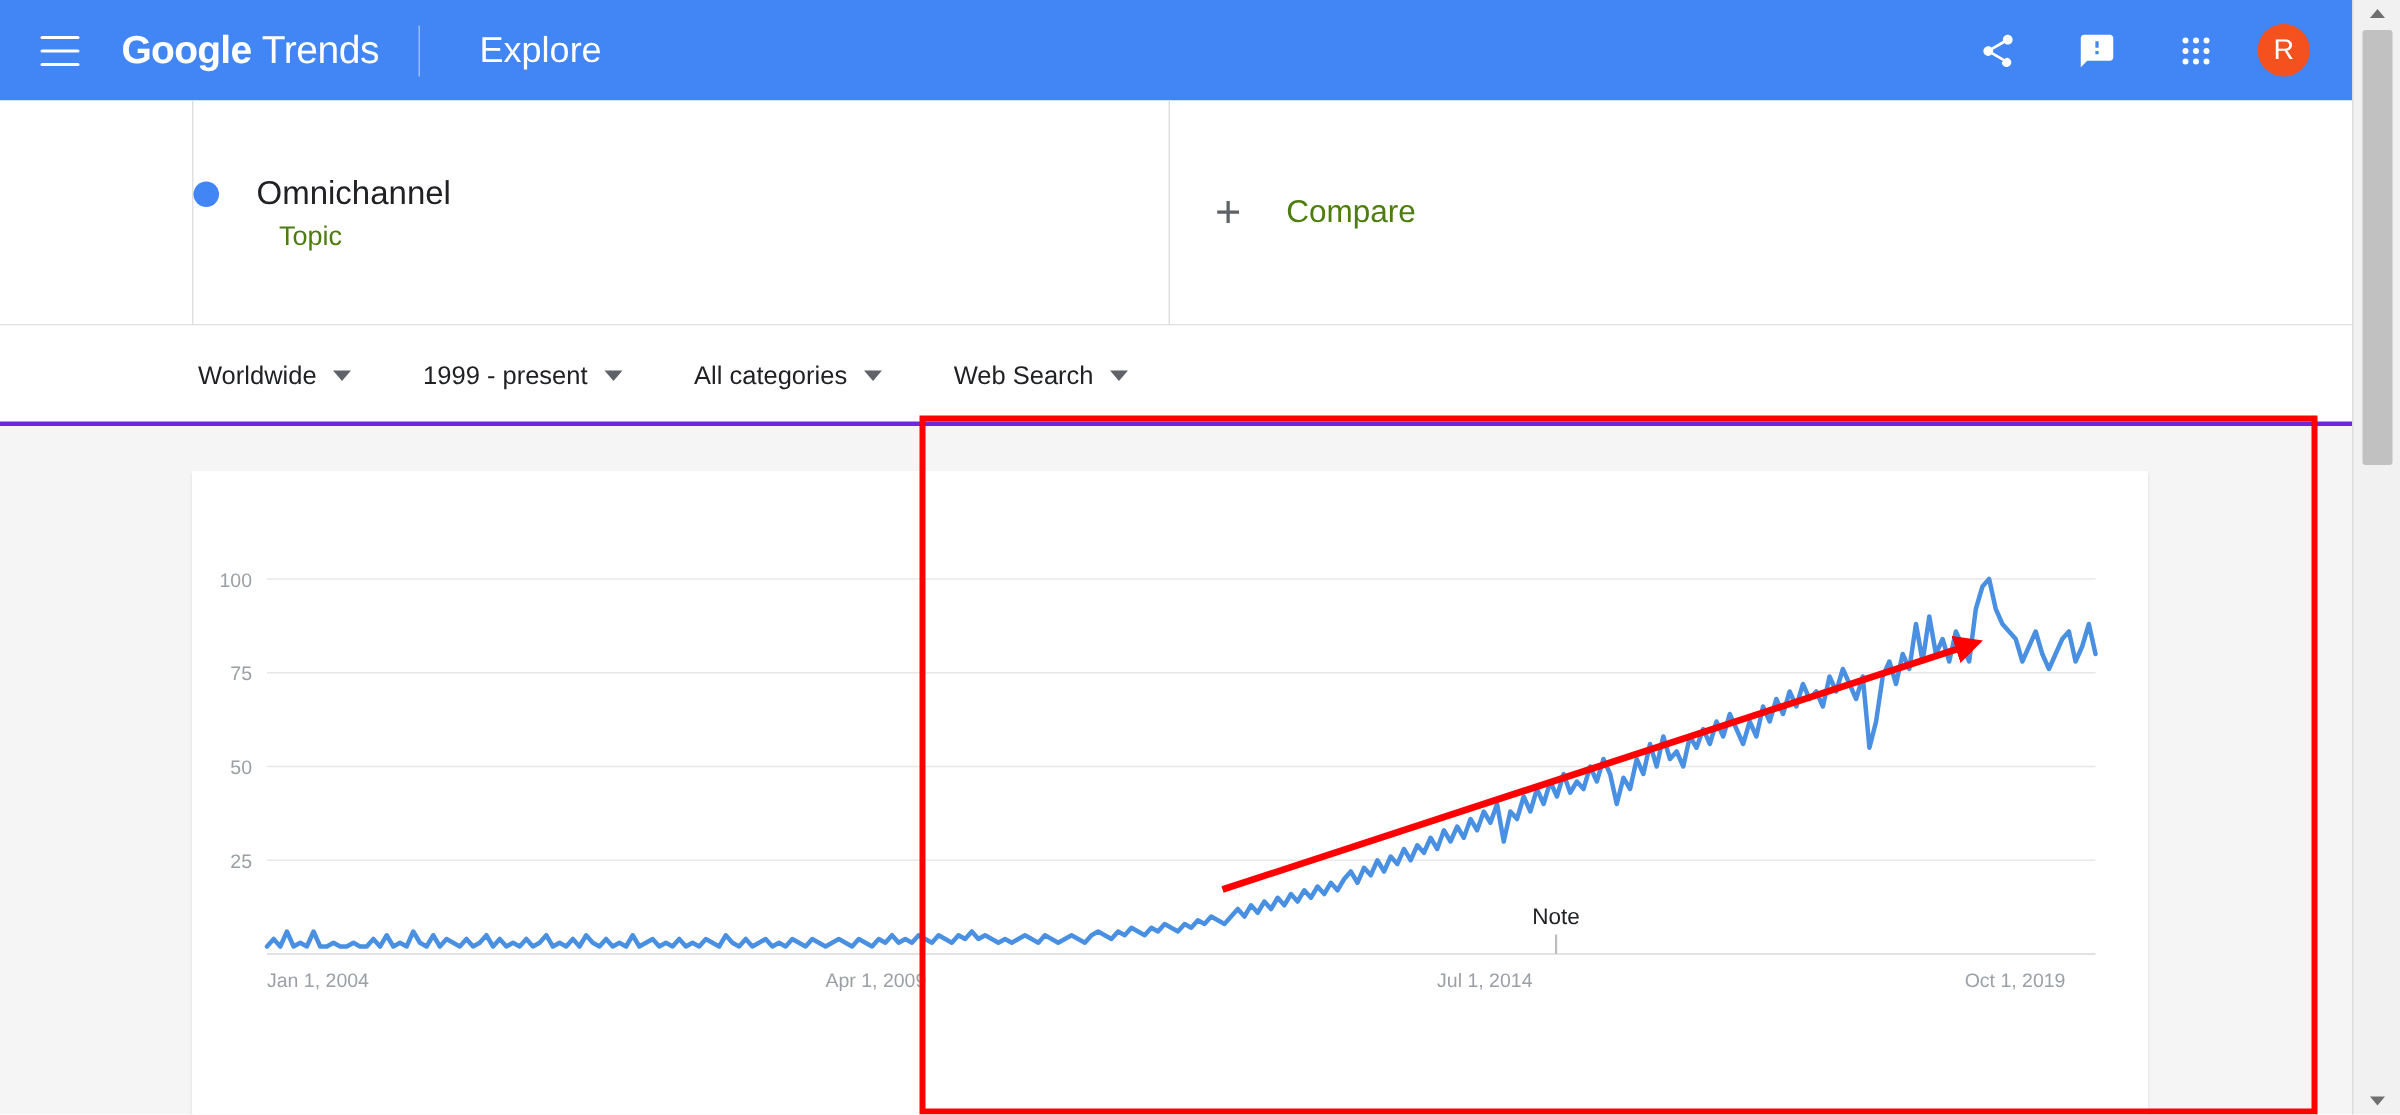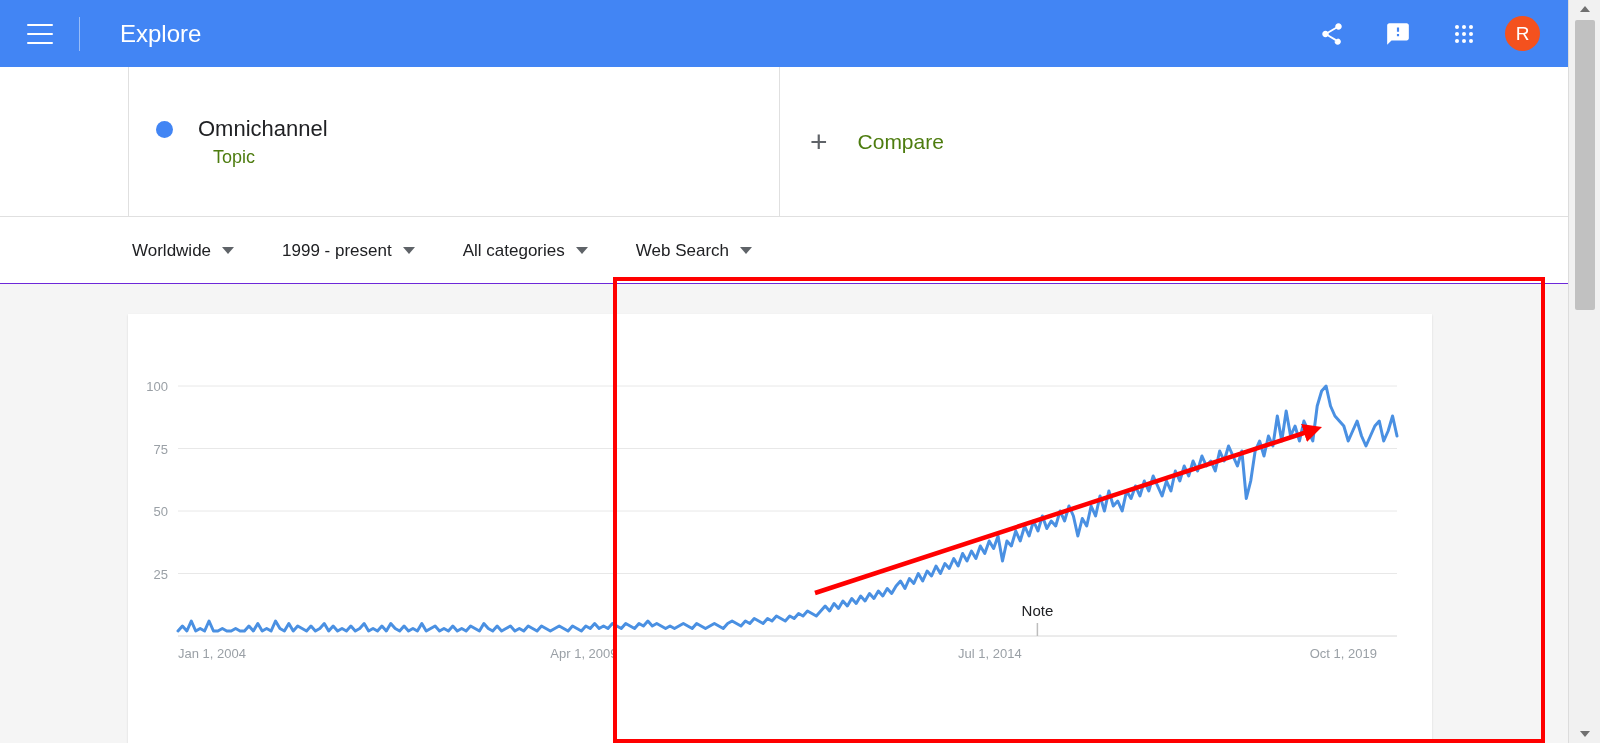"Google" div.brand { html: none -> <div> <span>Google</span> <span>Trends</span> </div> }
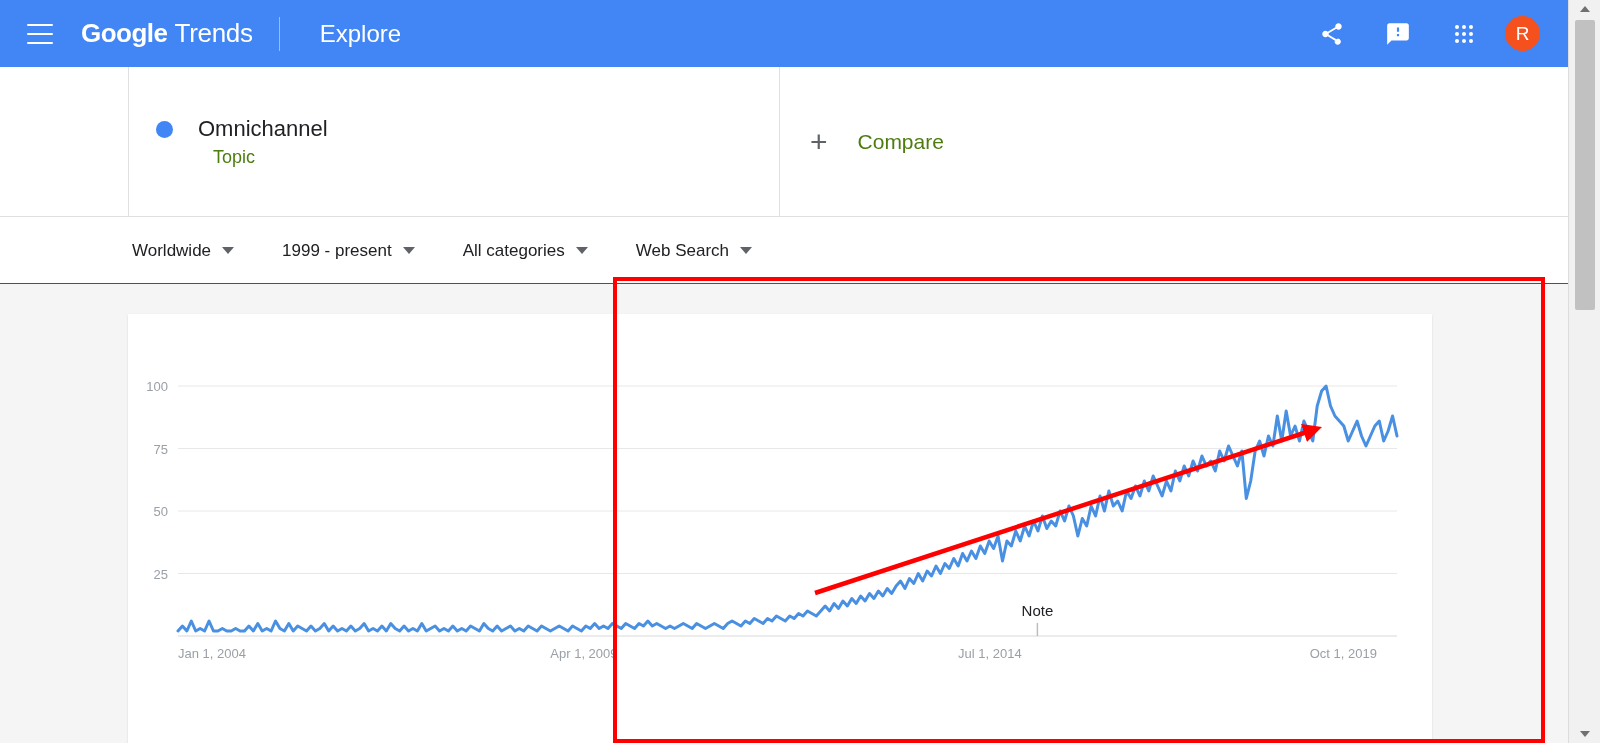"Omnichannel" .termcell { padding-left: 27px -> none }
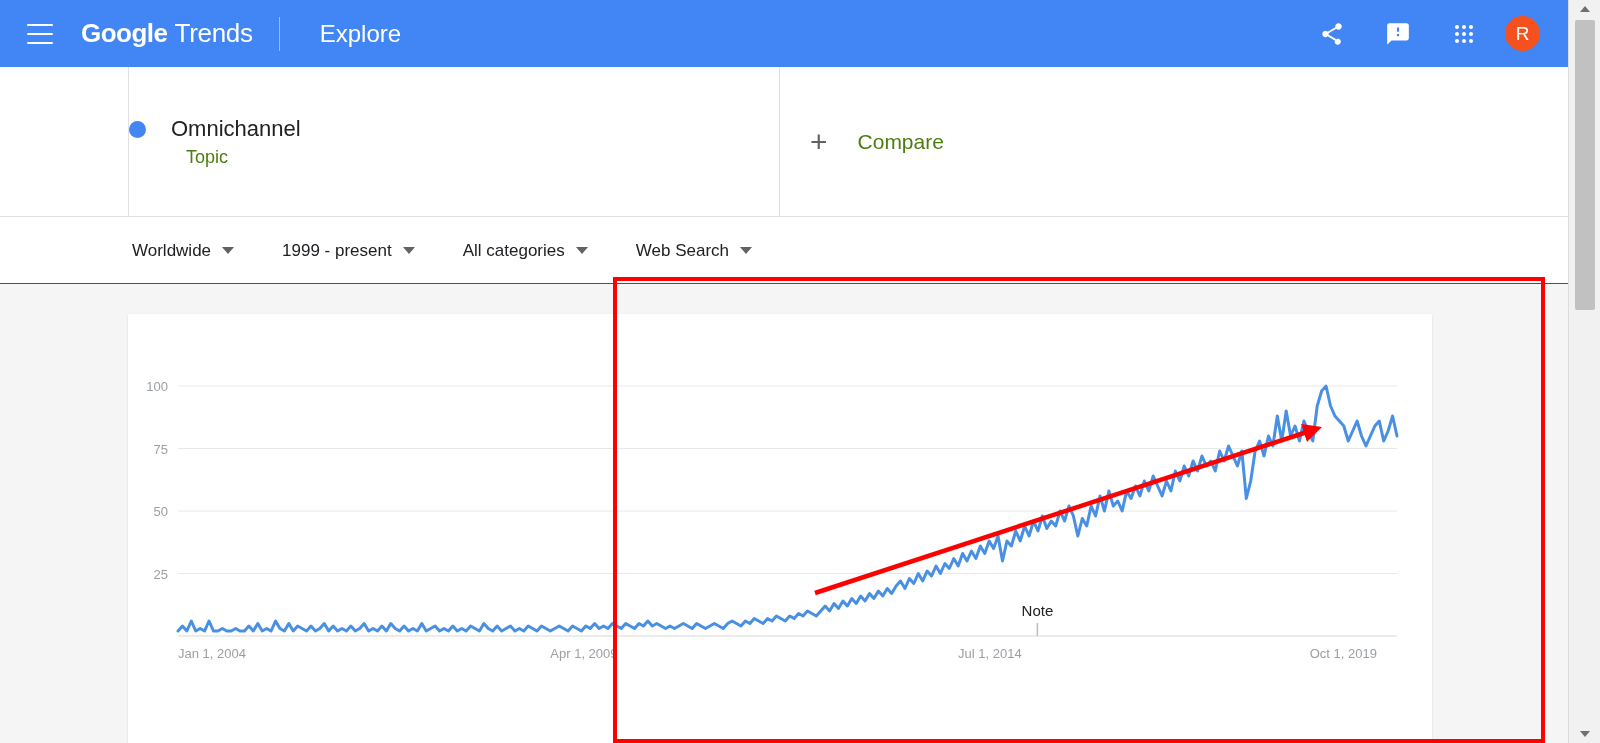"Worldwide" .filterbar { border-bottom: 1px solid #6d28d9 -> 3px solid #6d28d9 }
